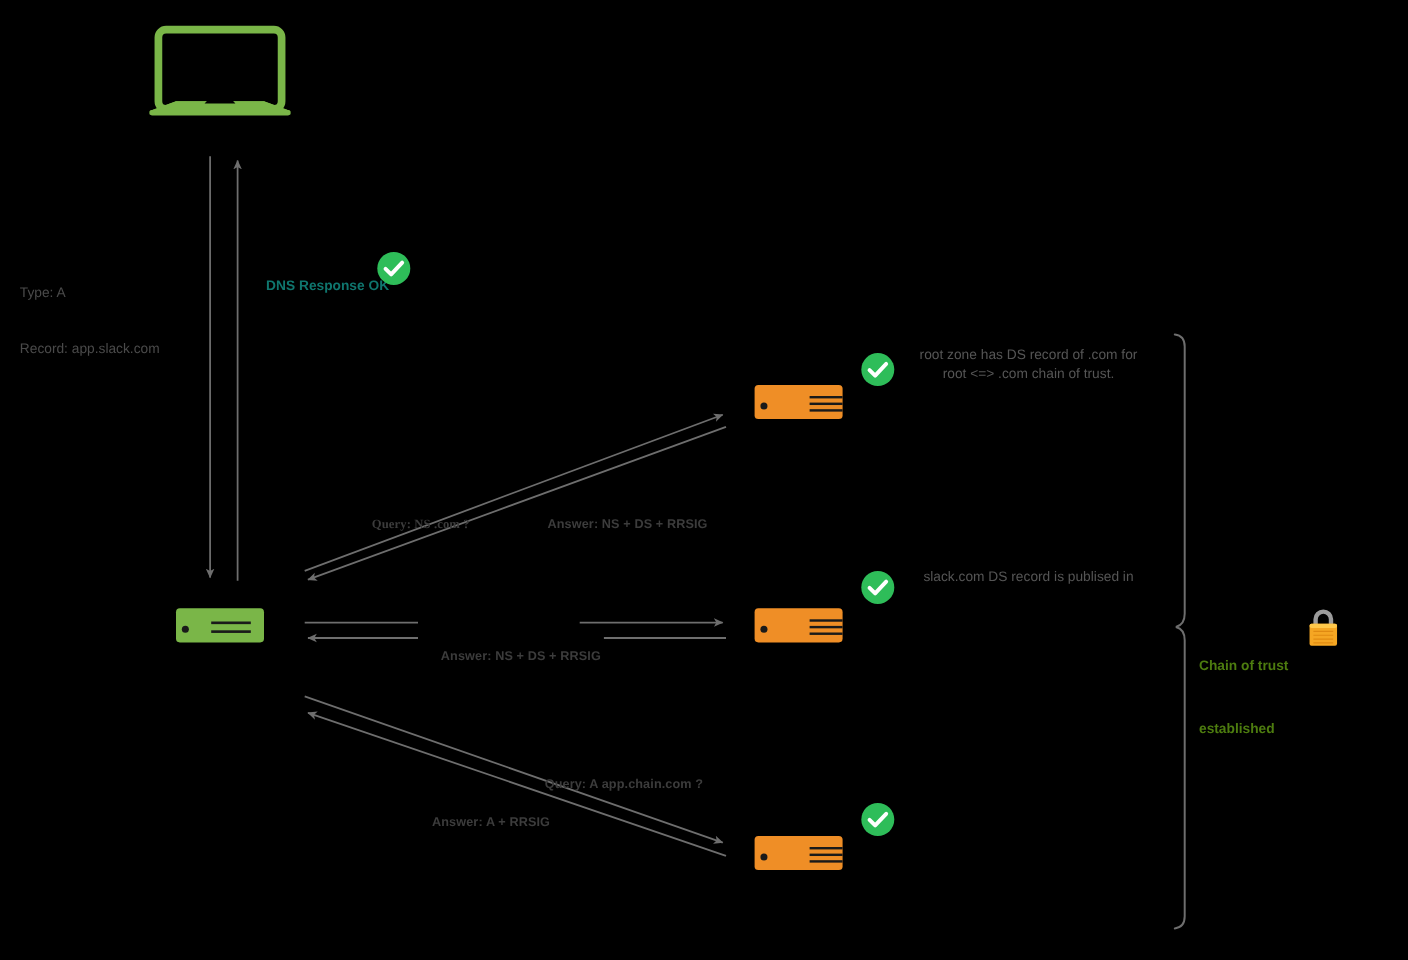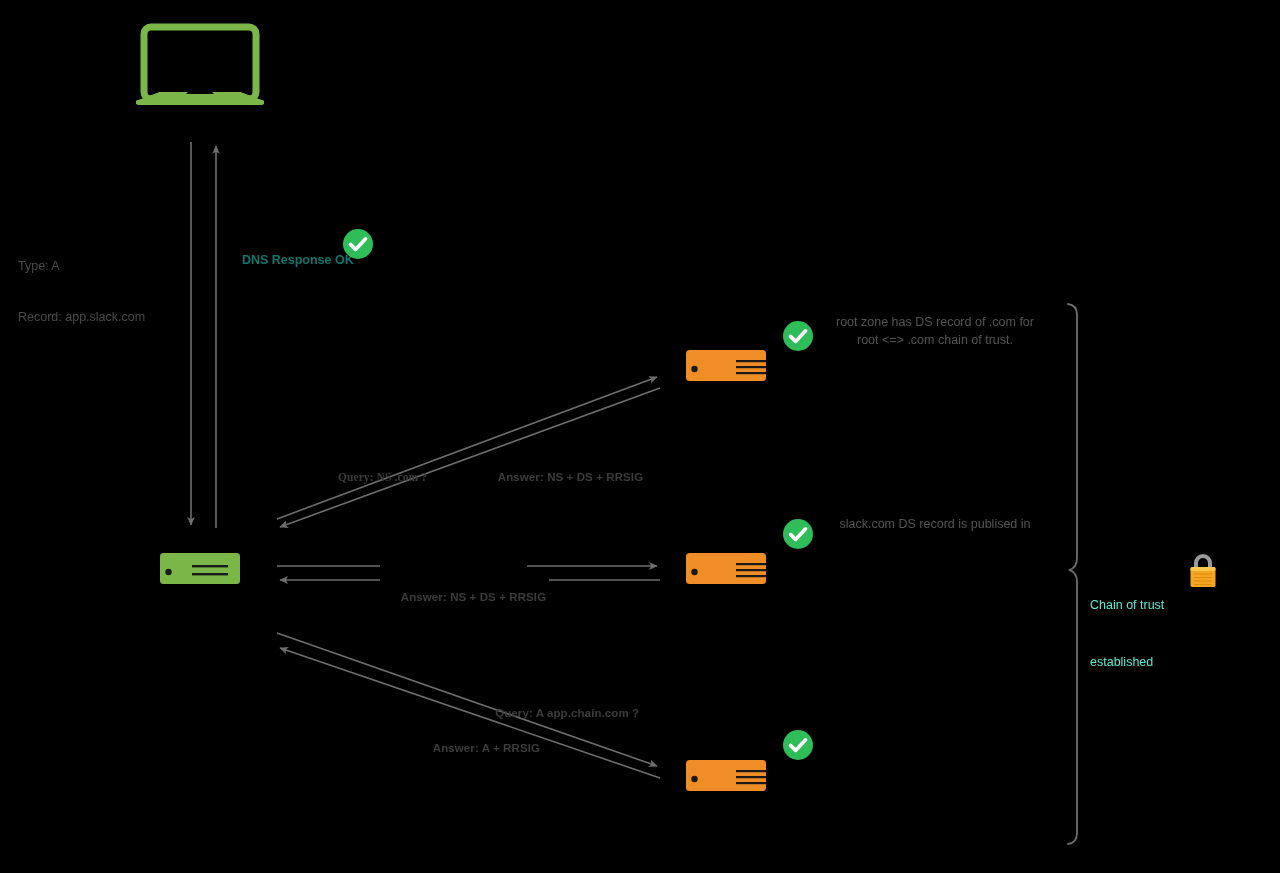"Chain of trust" .chain-lbl { color: #5eead4 -> #4d7c0f; font-weight: none -> bold }
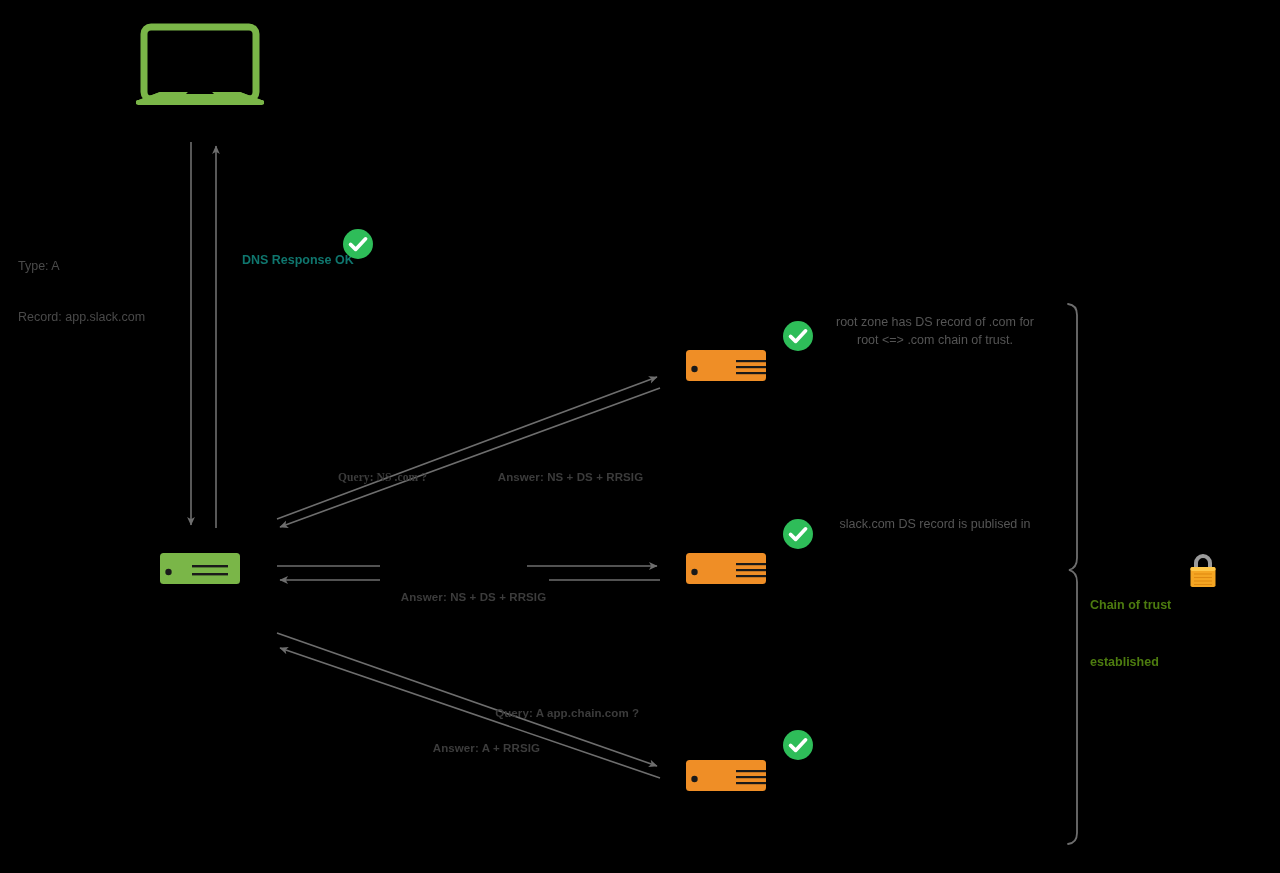"Answer: A + RRSIG" div.txt { left: 420px -> 380px }
